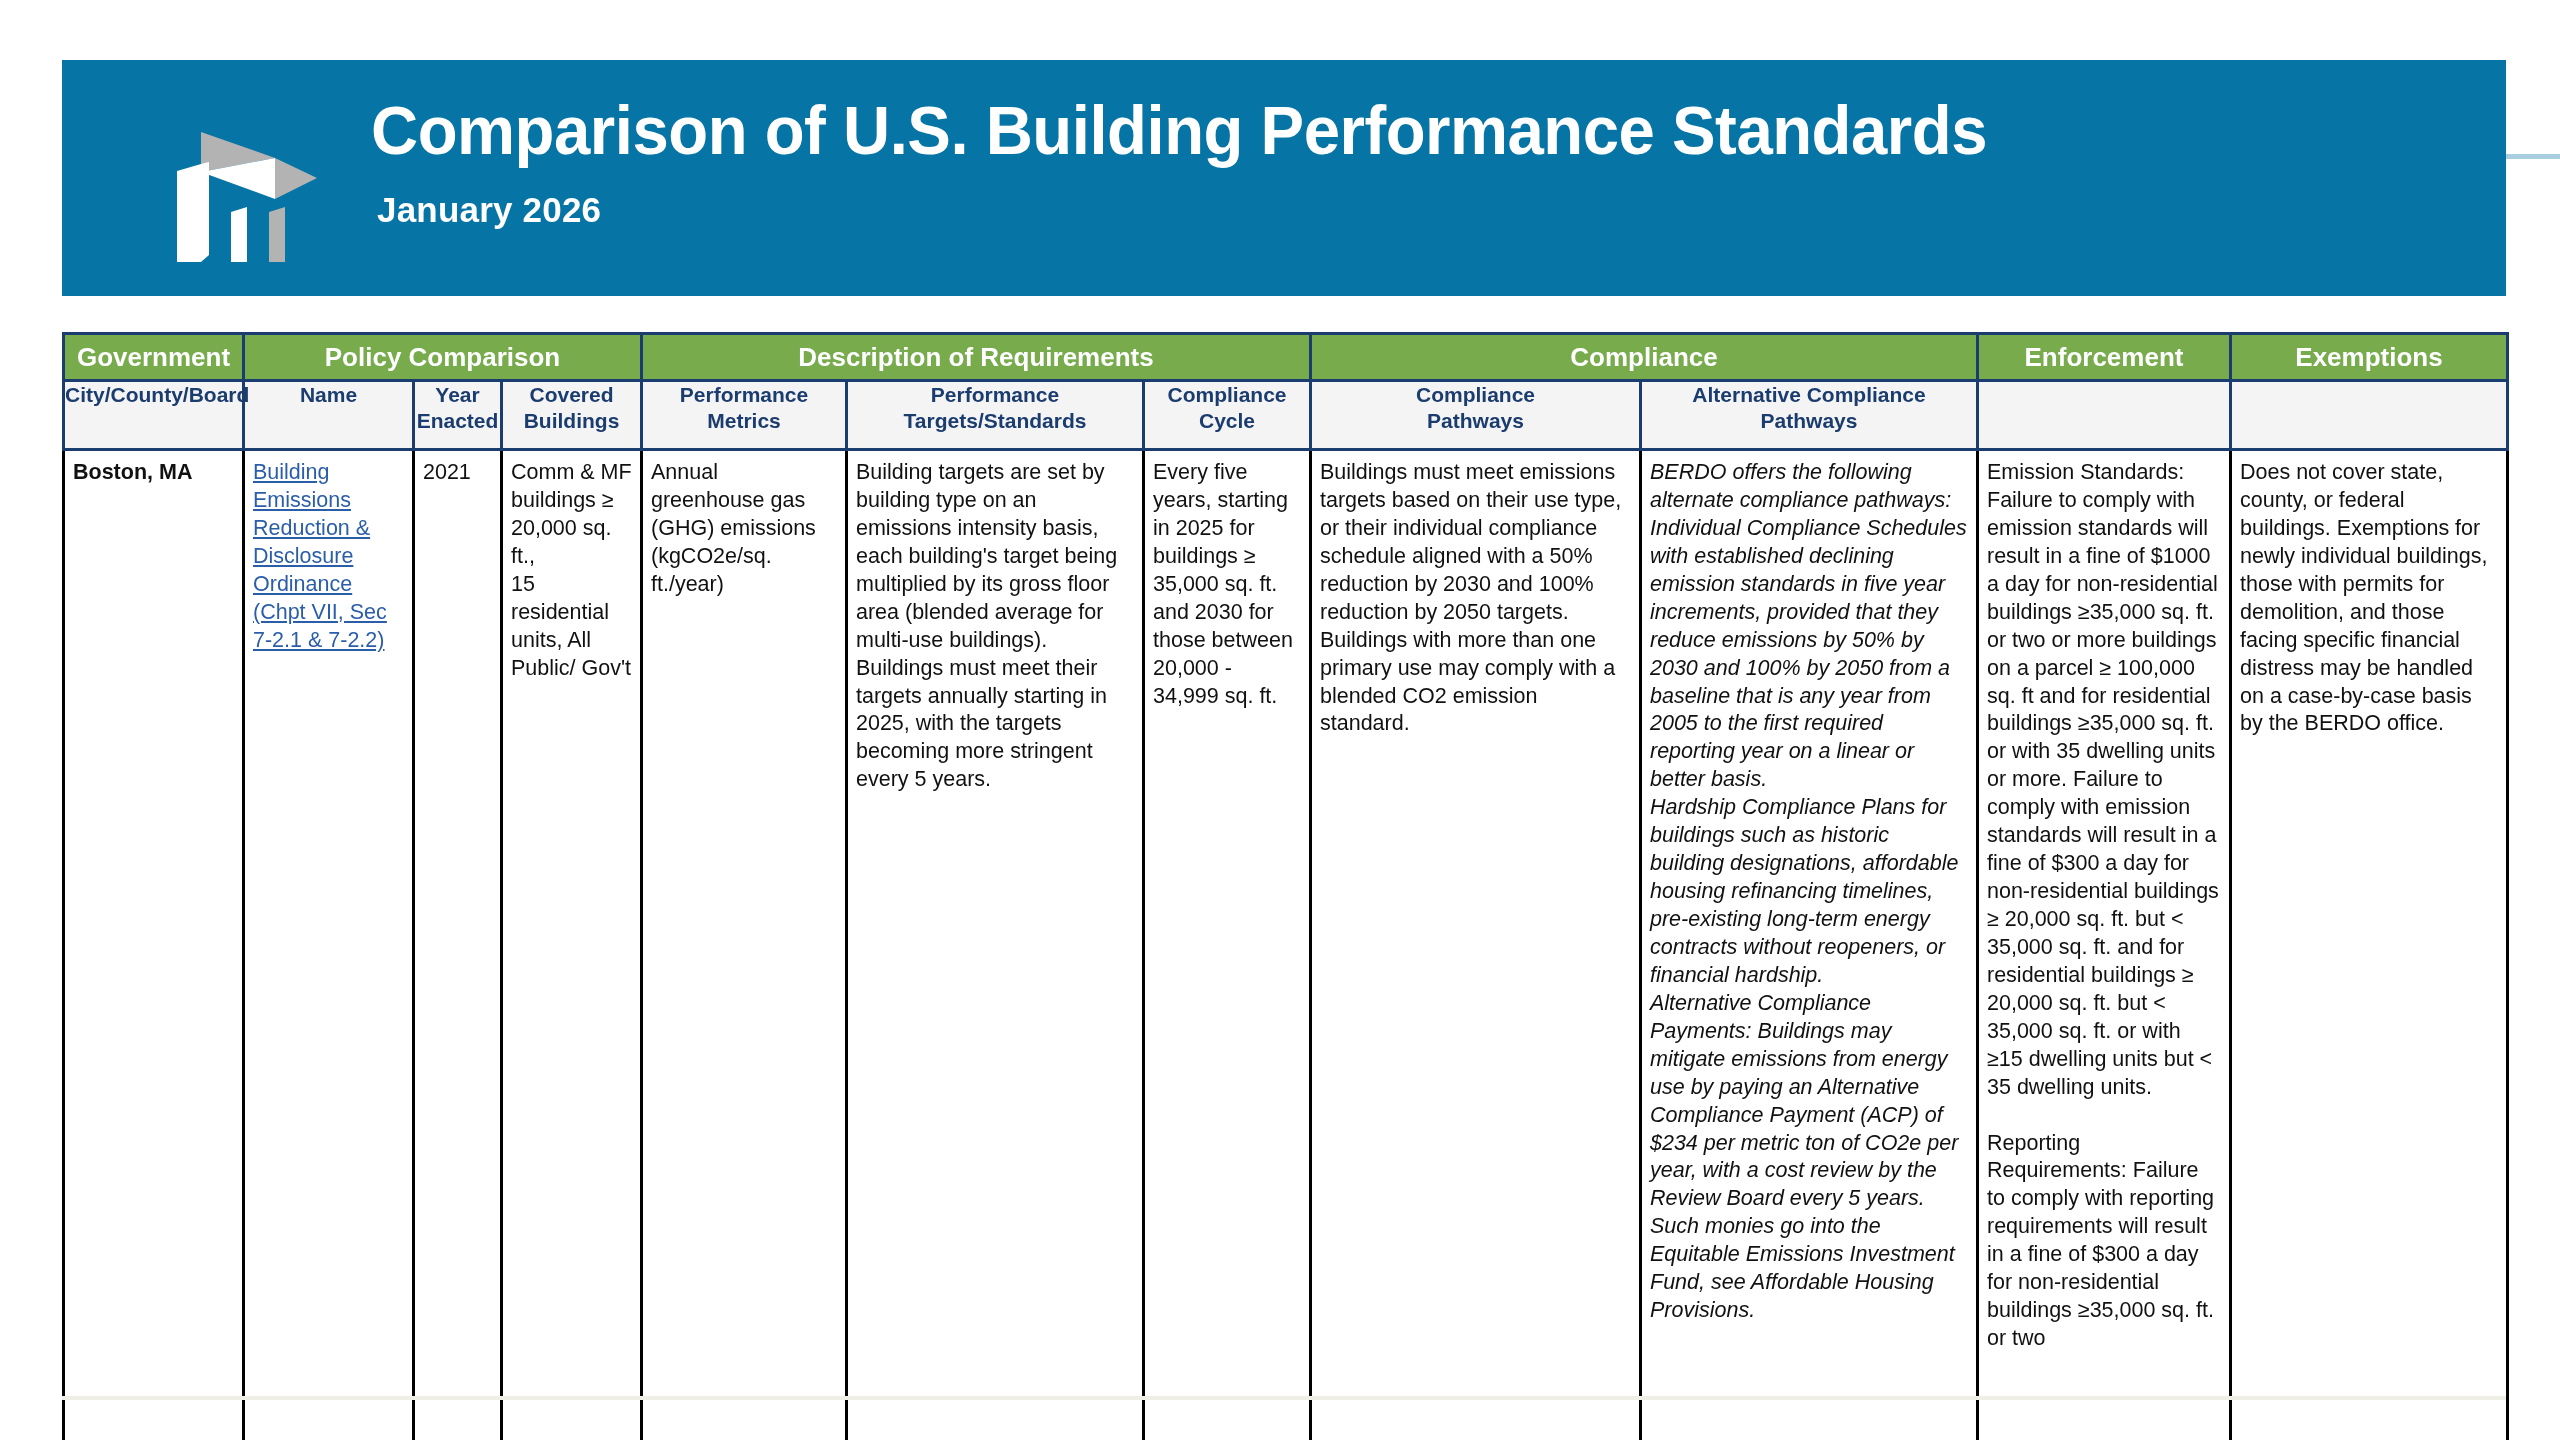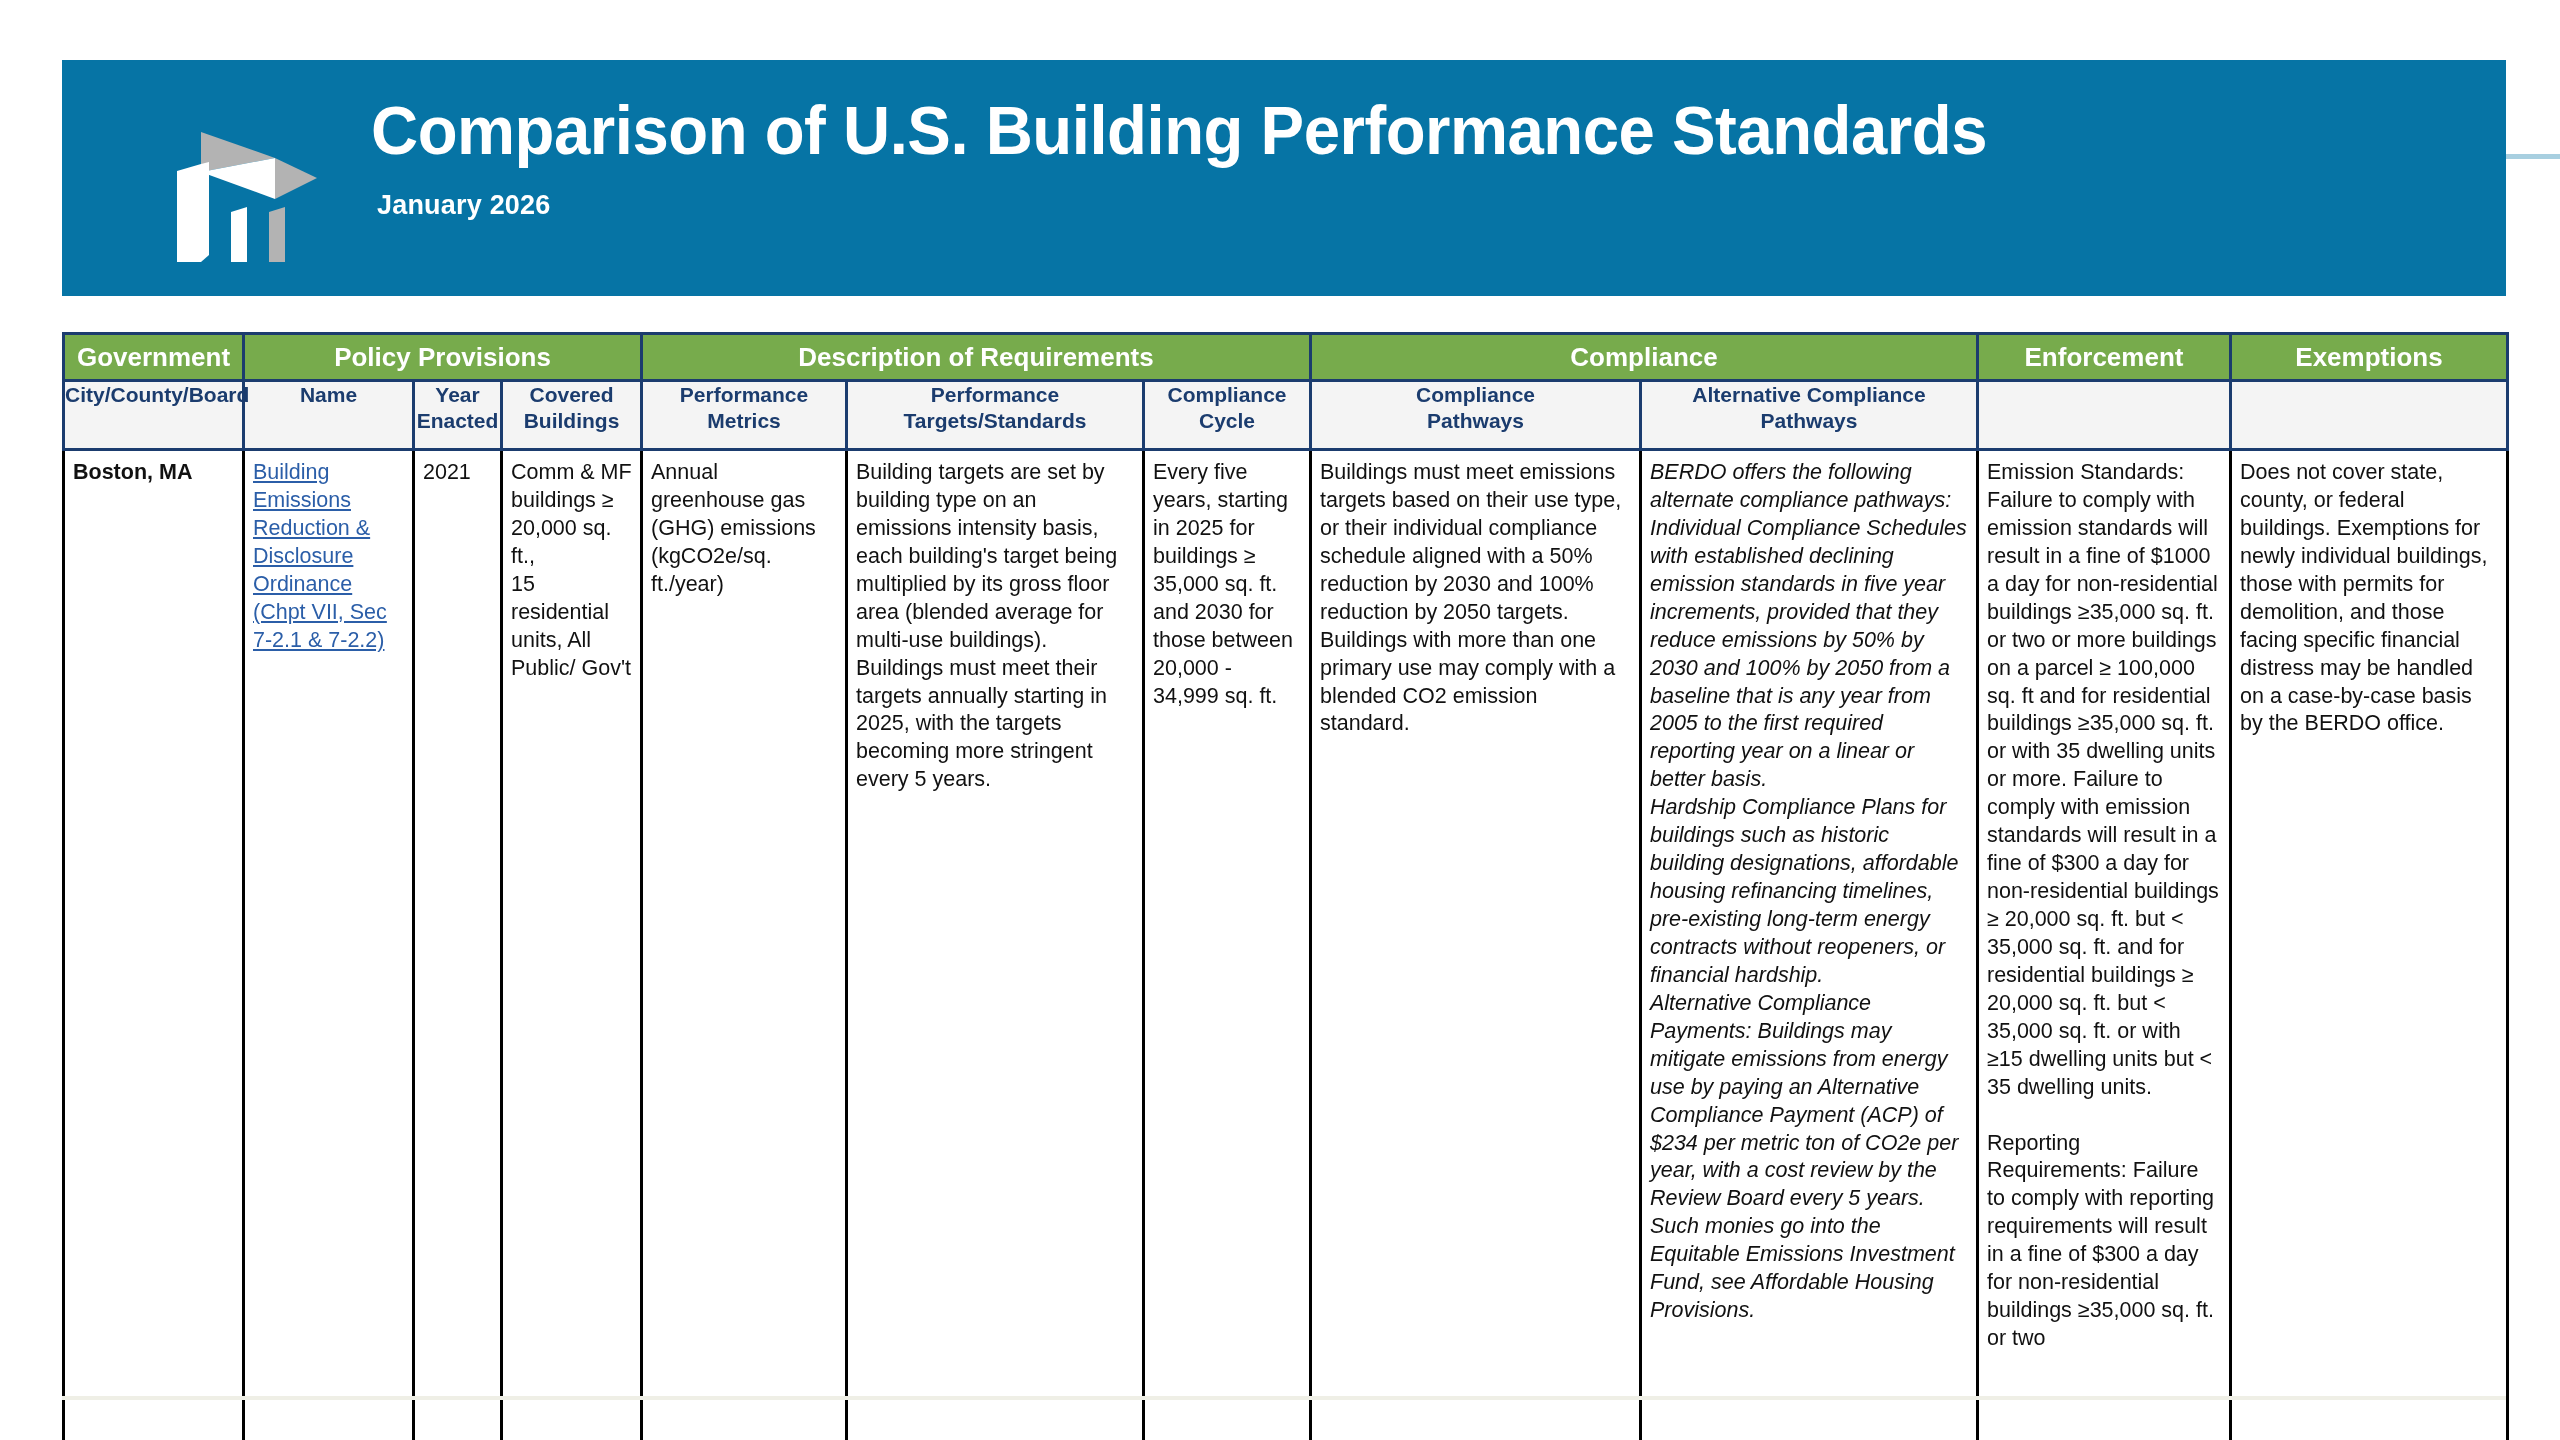"January 2026" #banner-subtitle { font-size: 27px -> 35px }
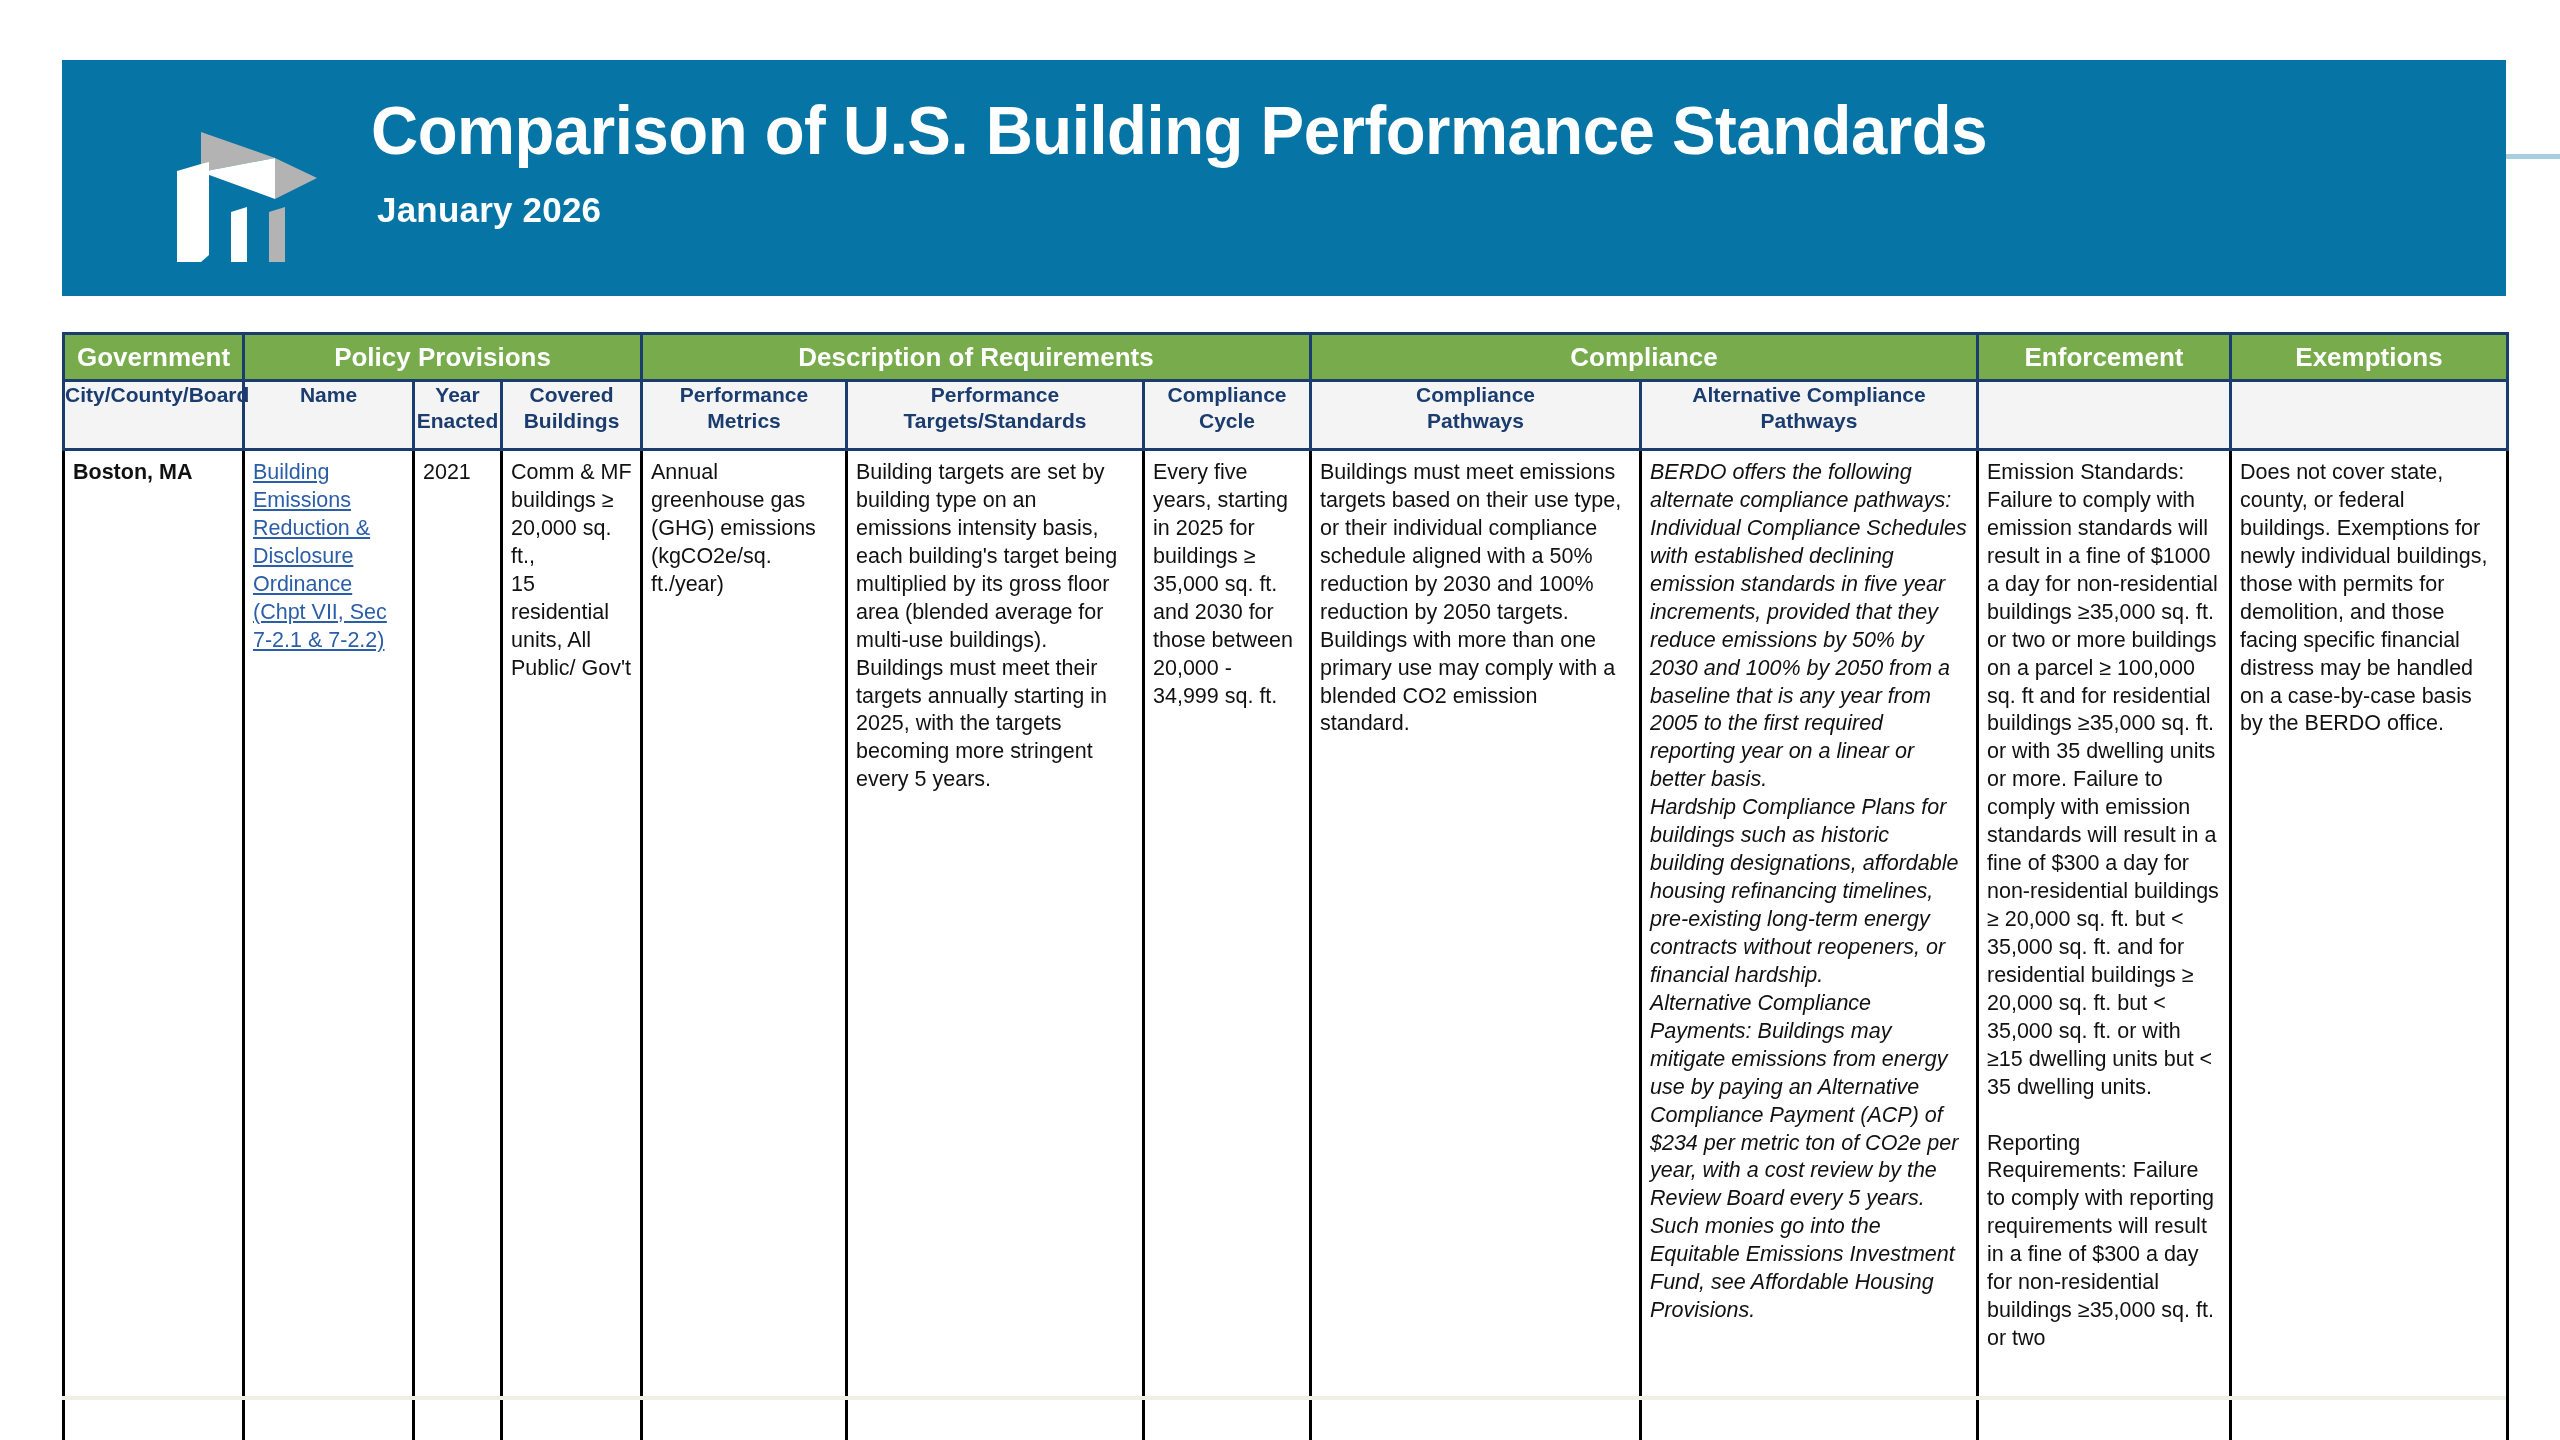"Policy Provisions" th.grp { text: Provisions -> Comparison }
